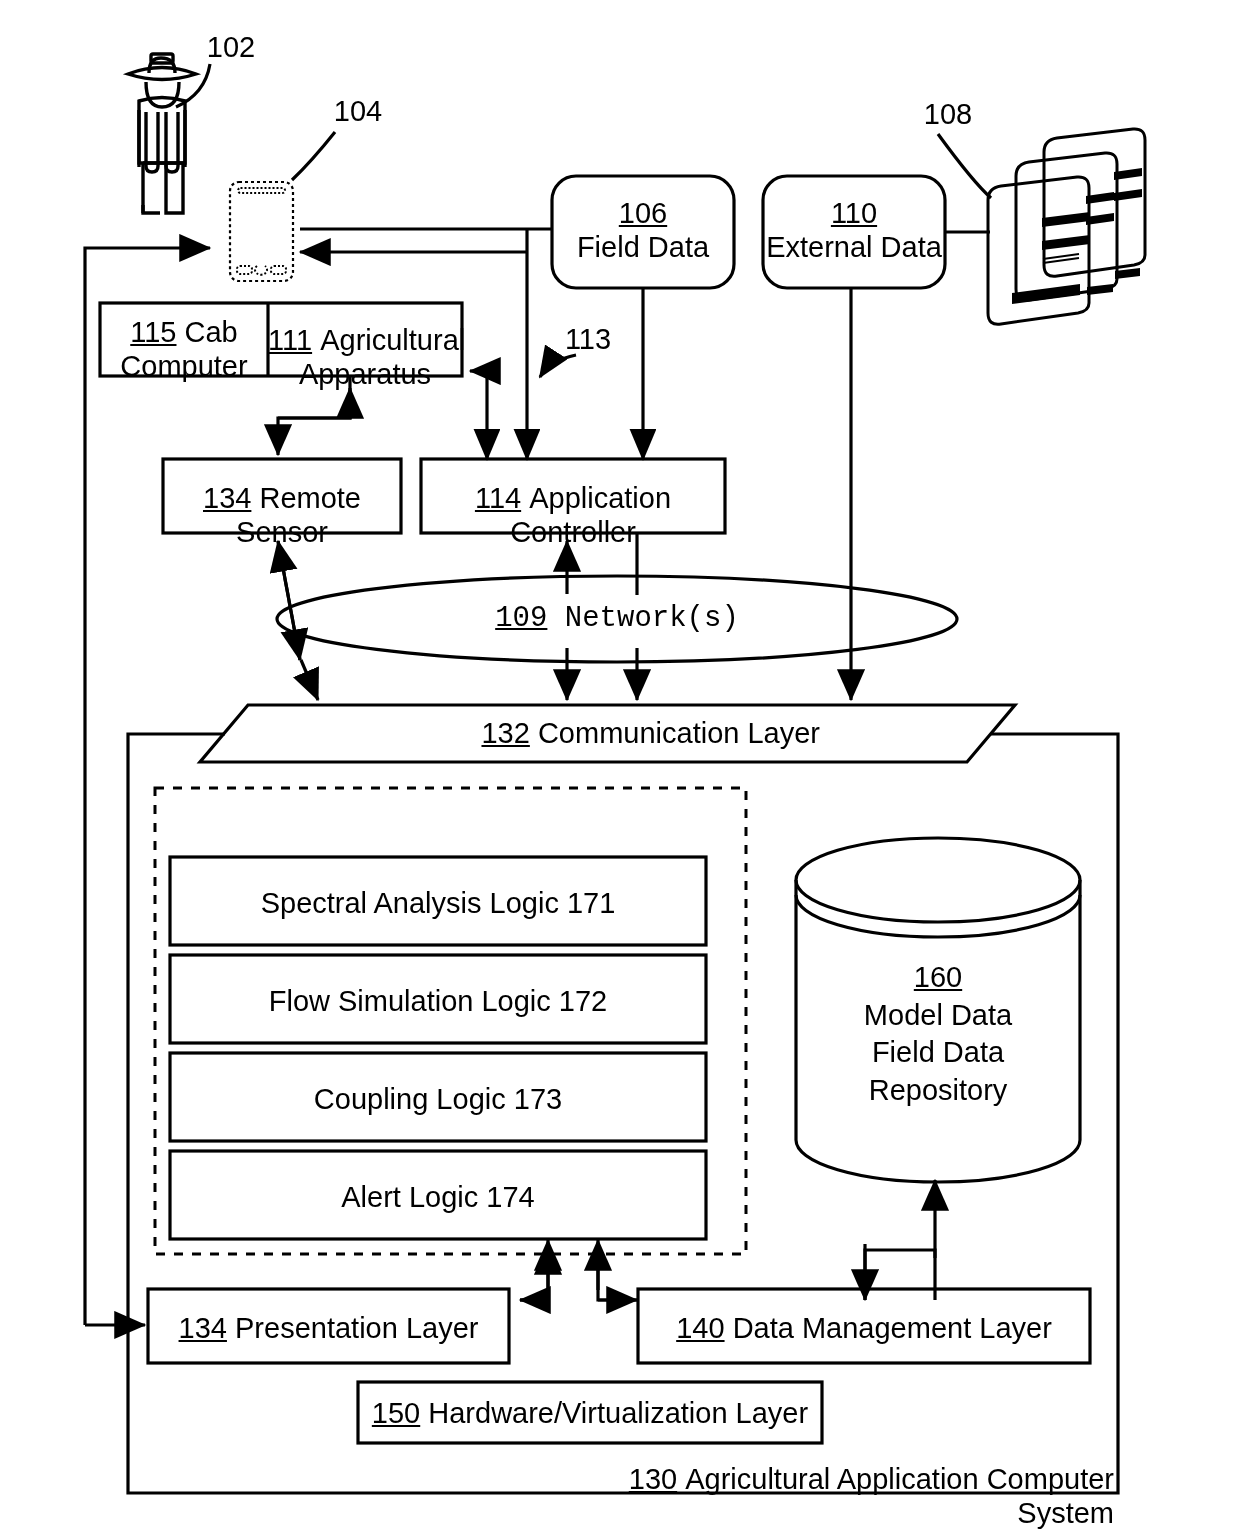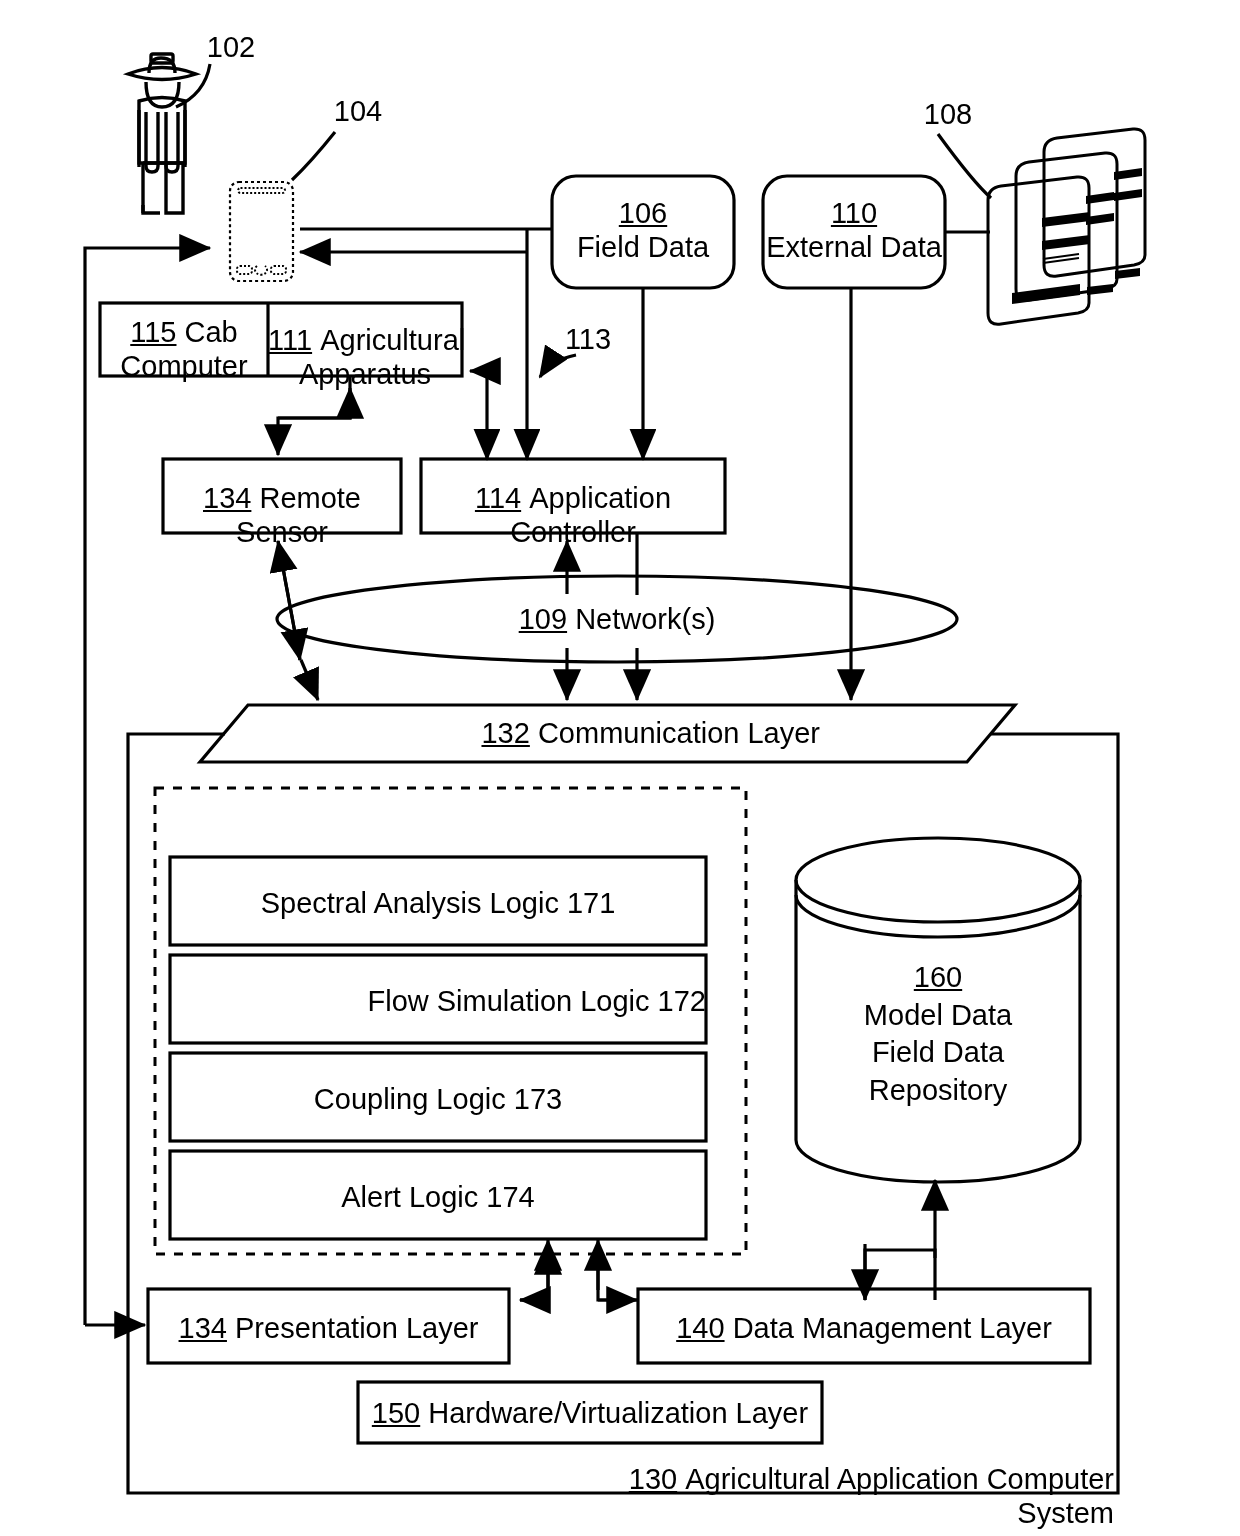"109 Network(s)" div.lbl { font-family: none -> Liberation Mono, monospace }
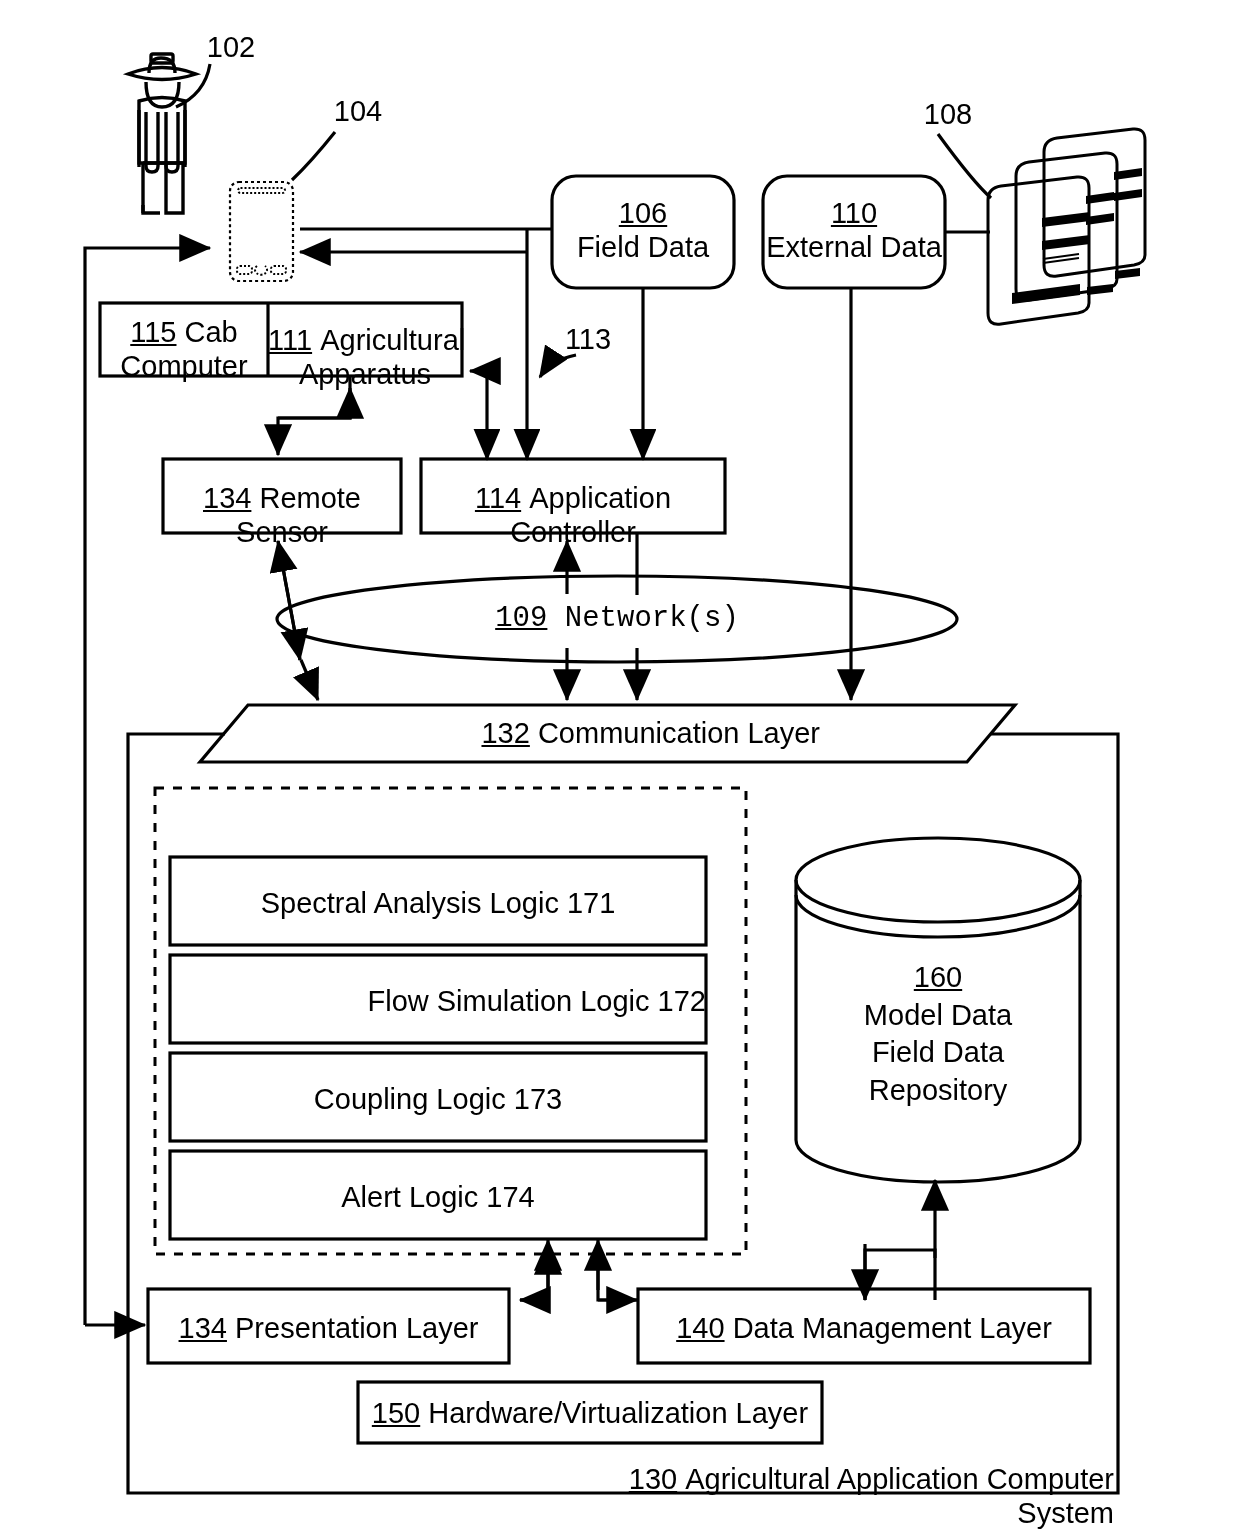"Flow Simulation Logic 172" div.lbl { text-align: right -> none }
